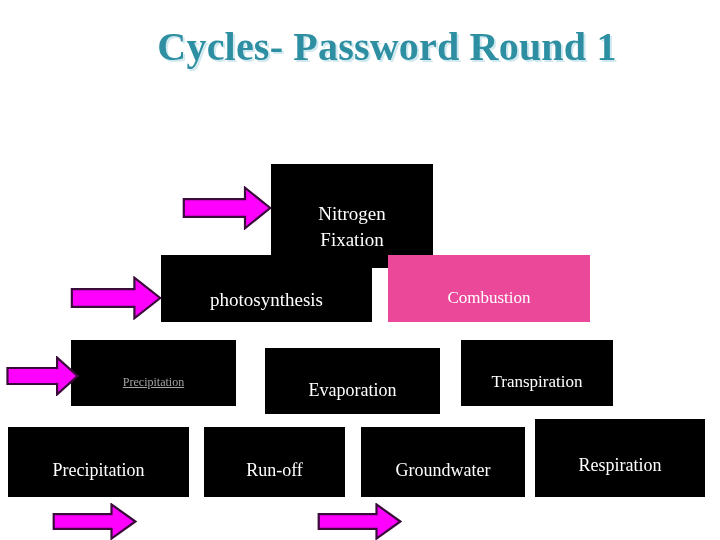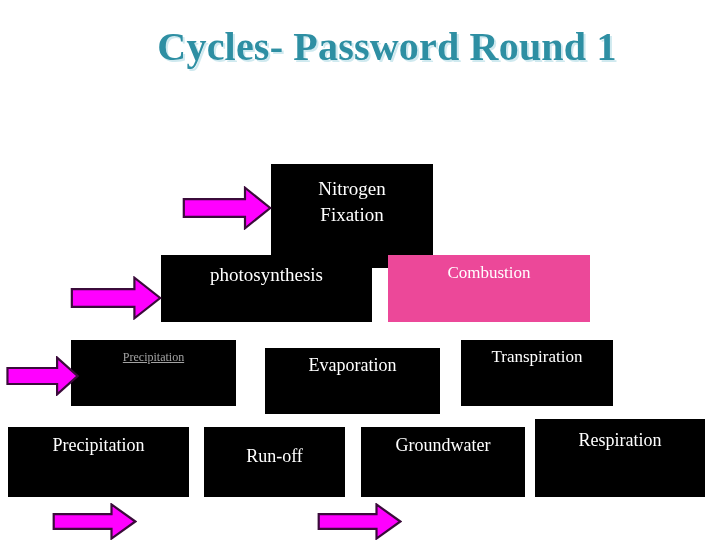"Nitrogen" .term-label { margin-top: none -> 25px }
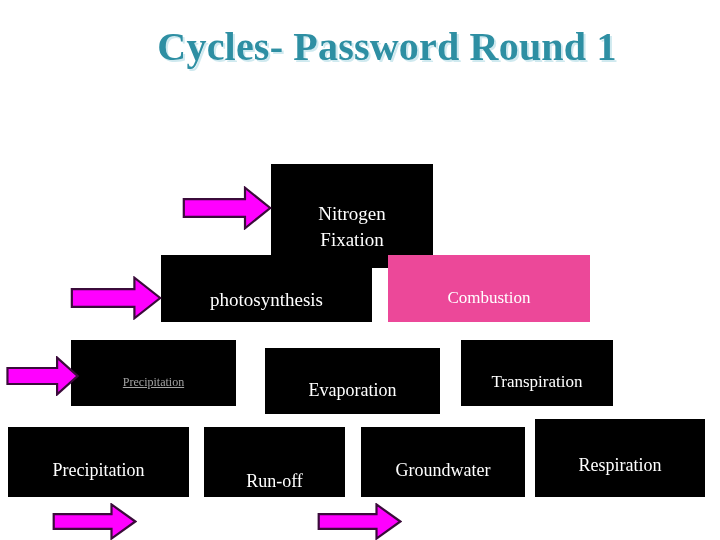"Run-off" div.term-box { padding-top: 17px -> 6px }
